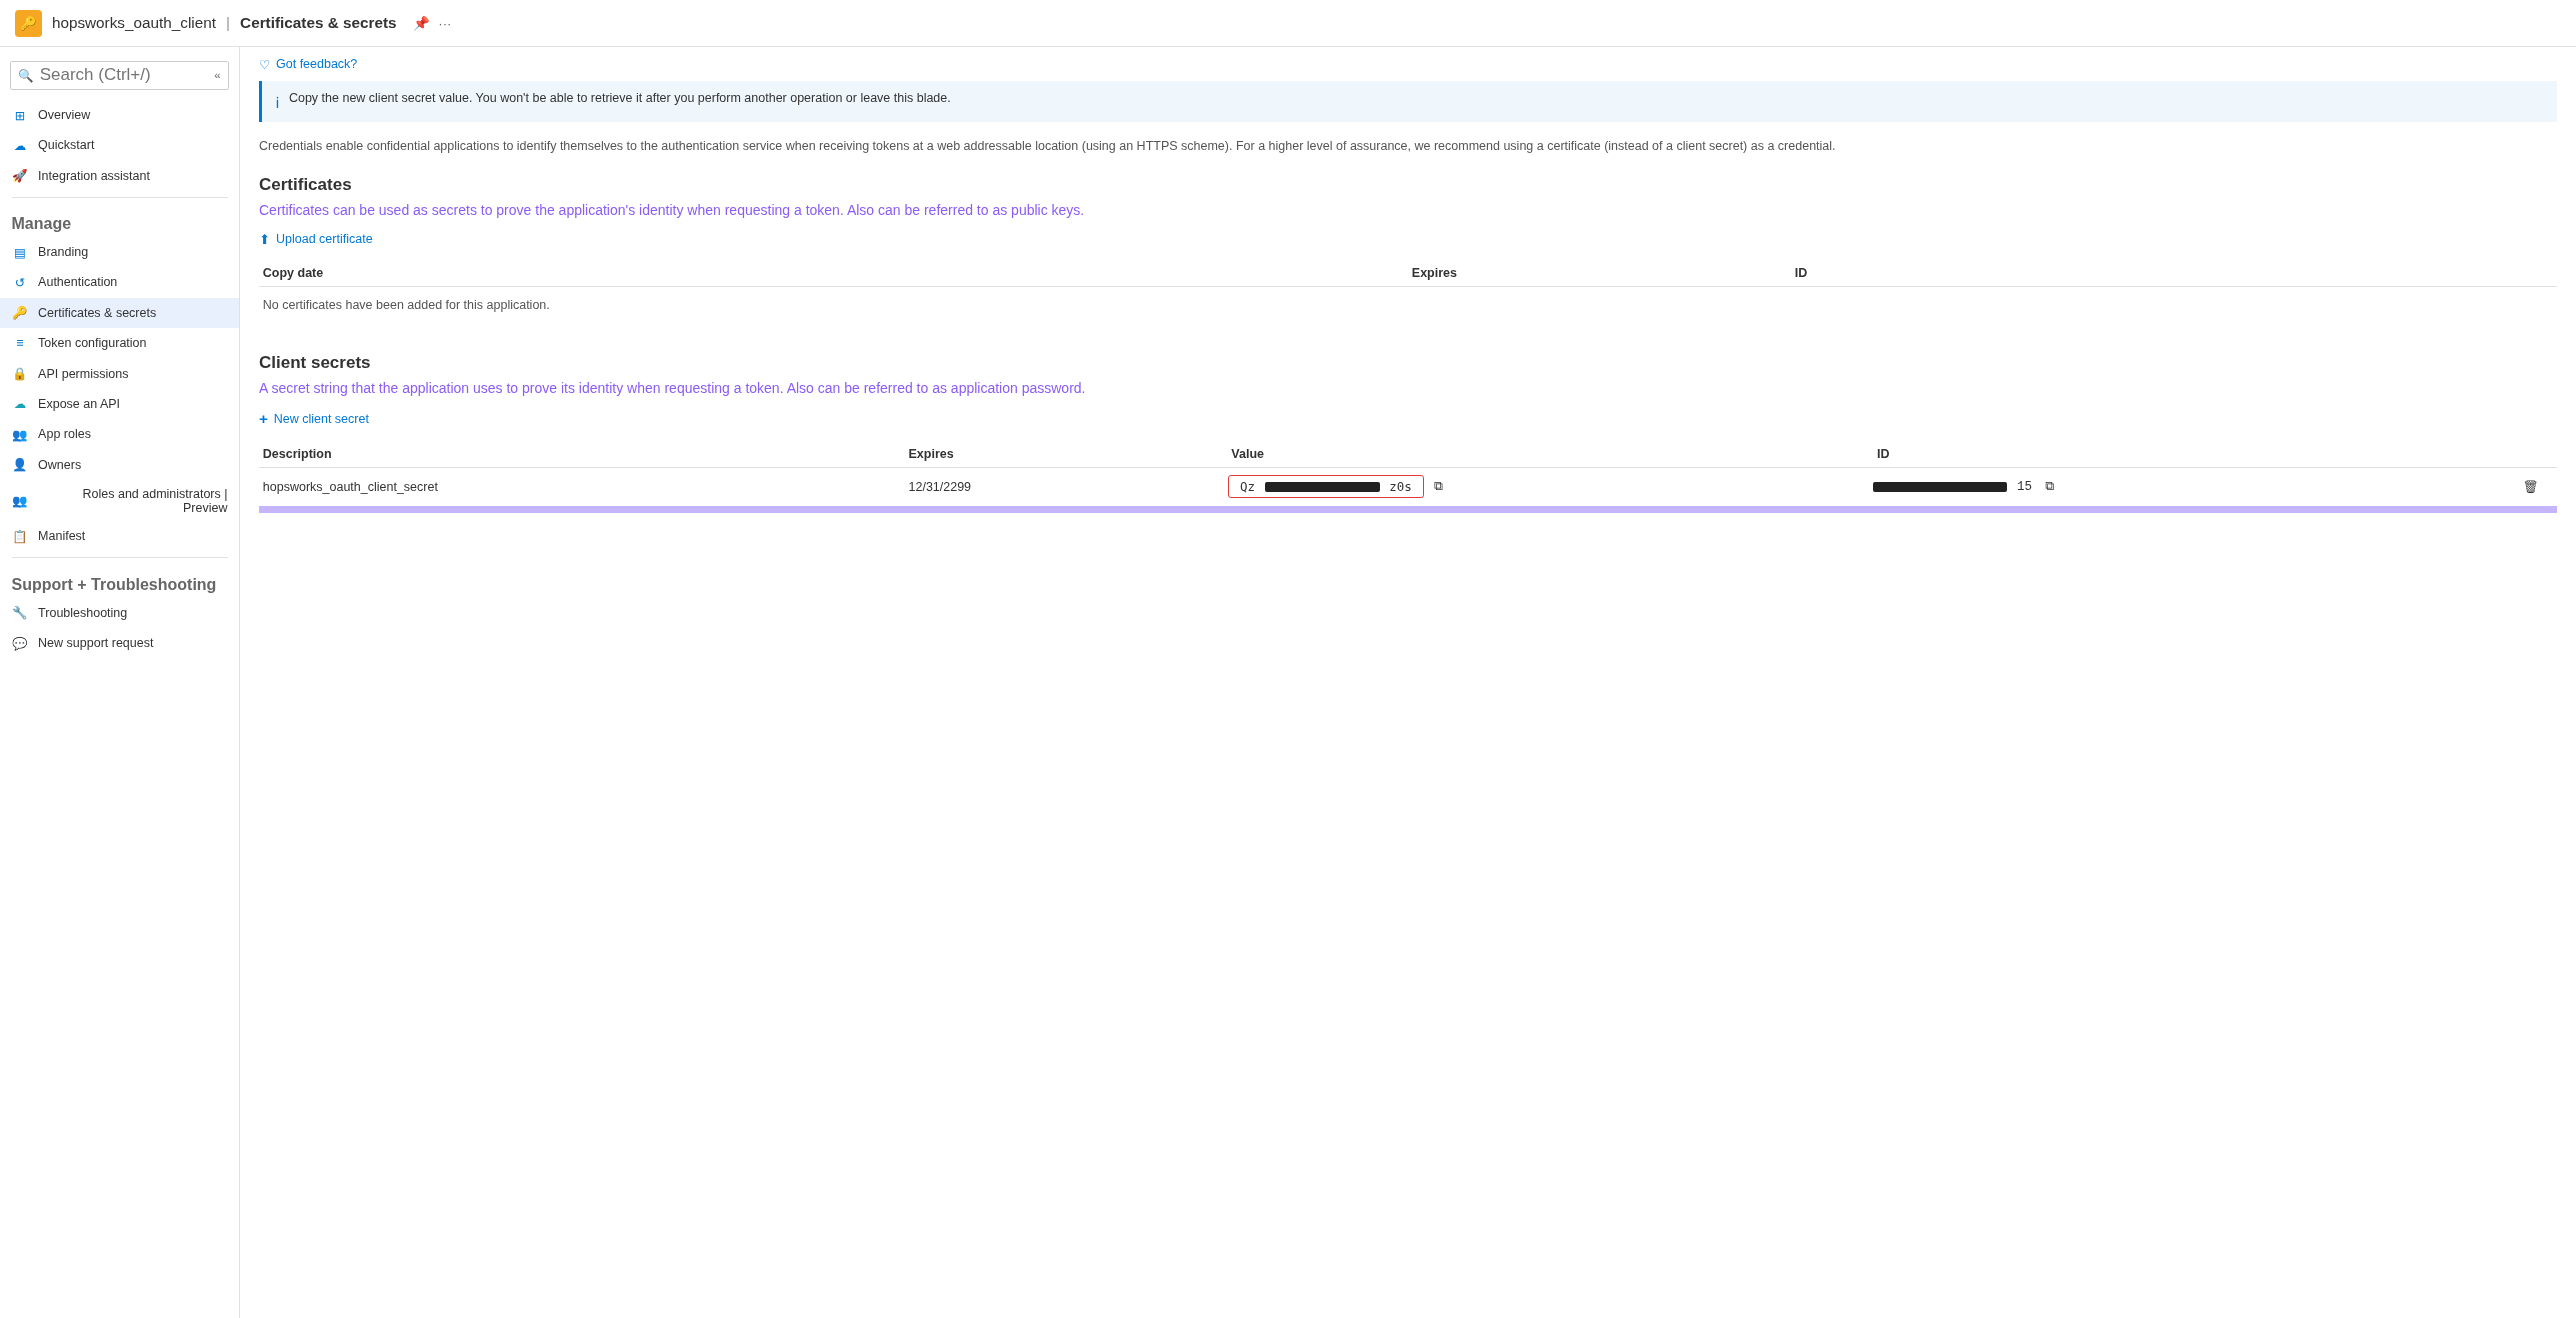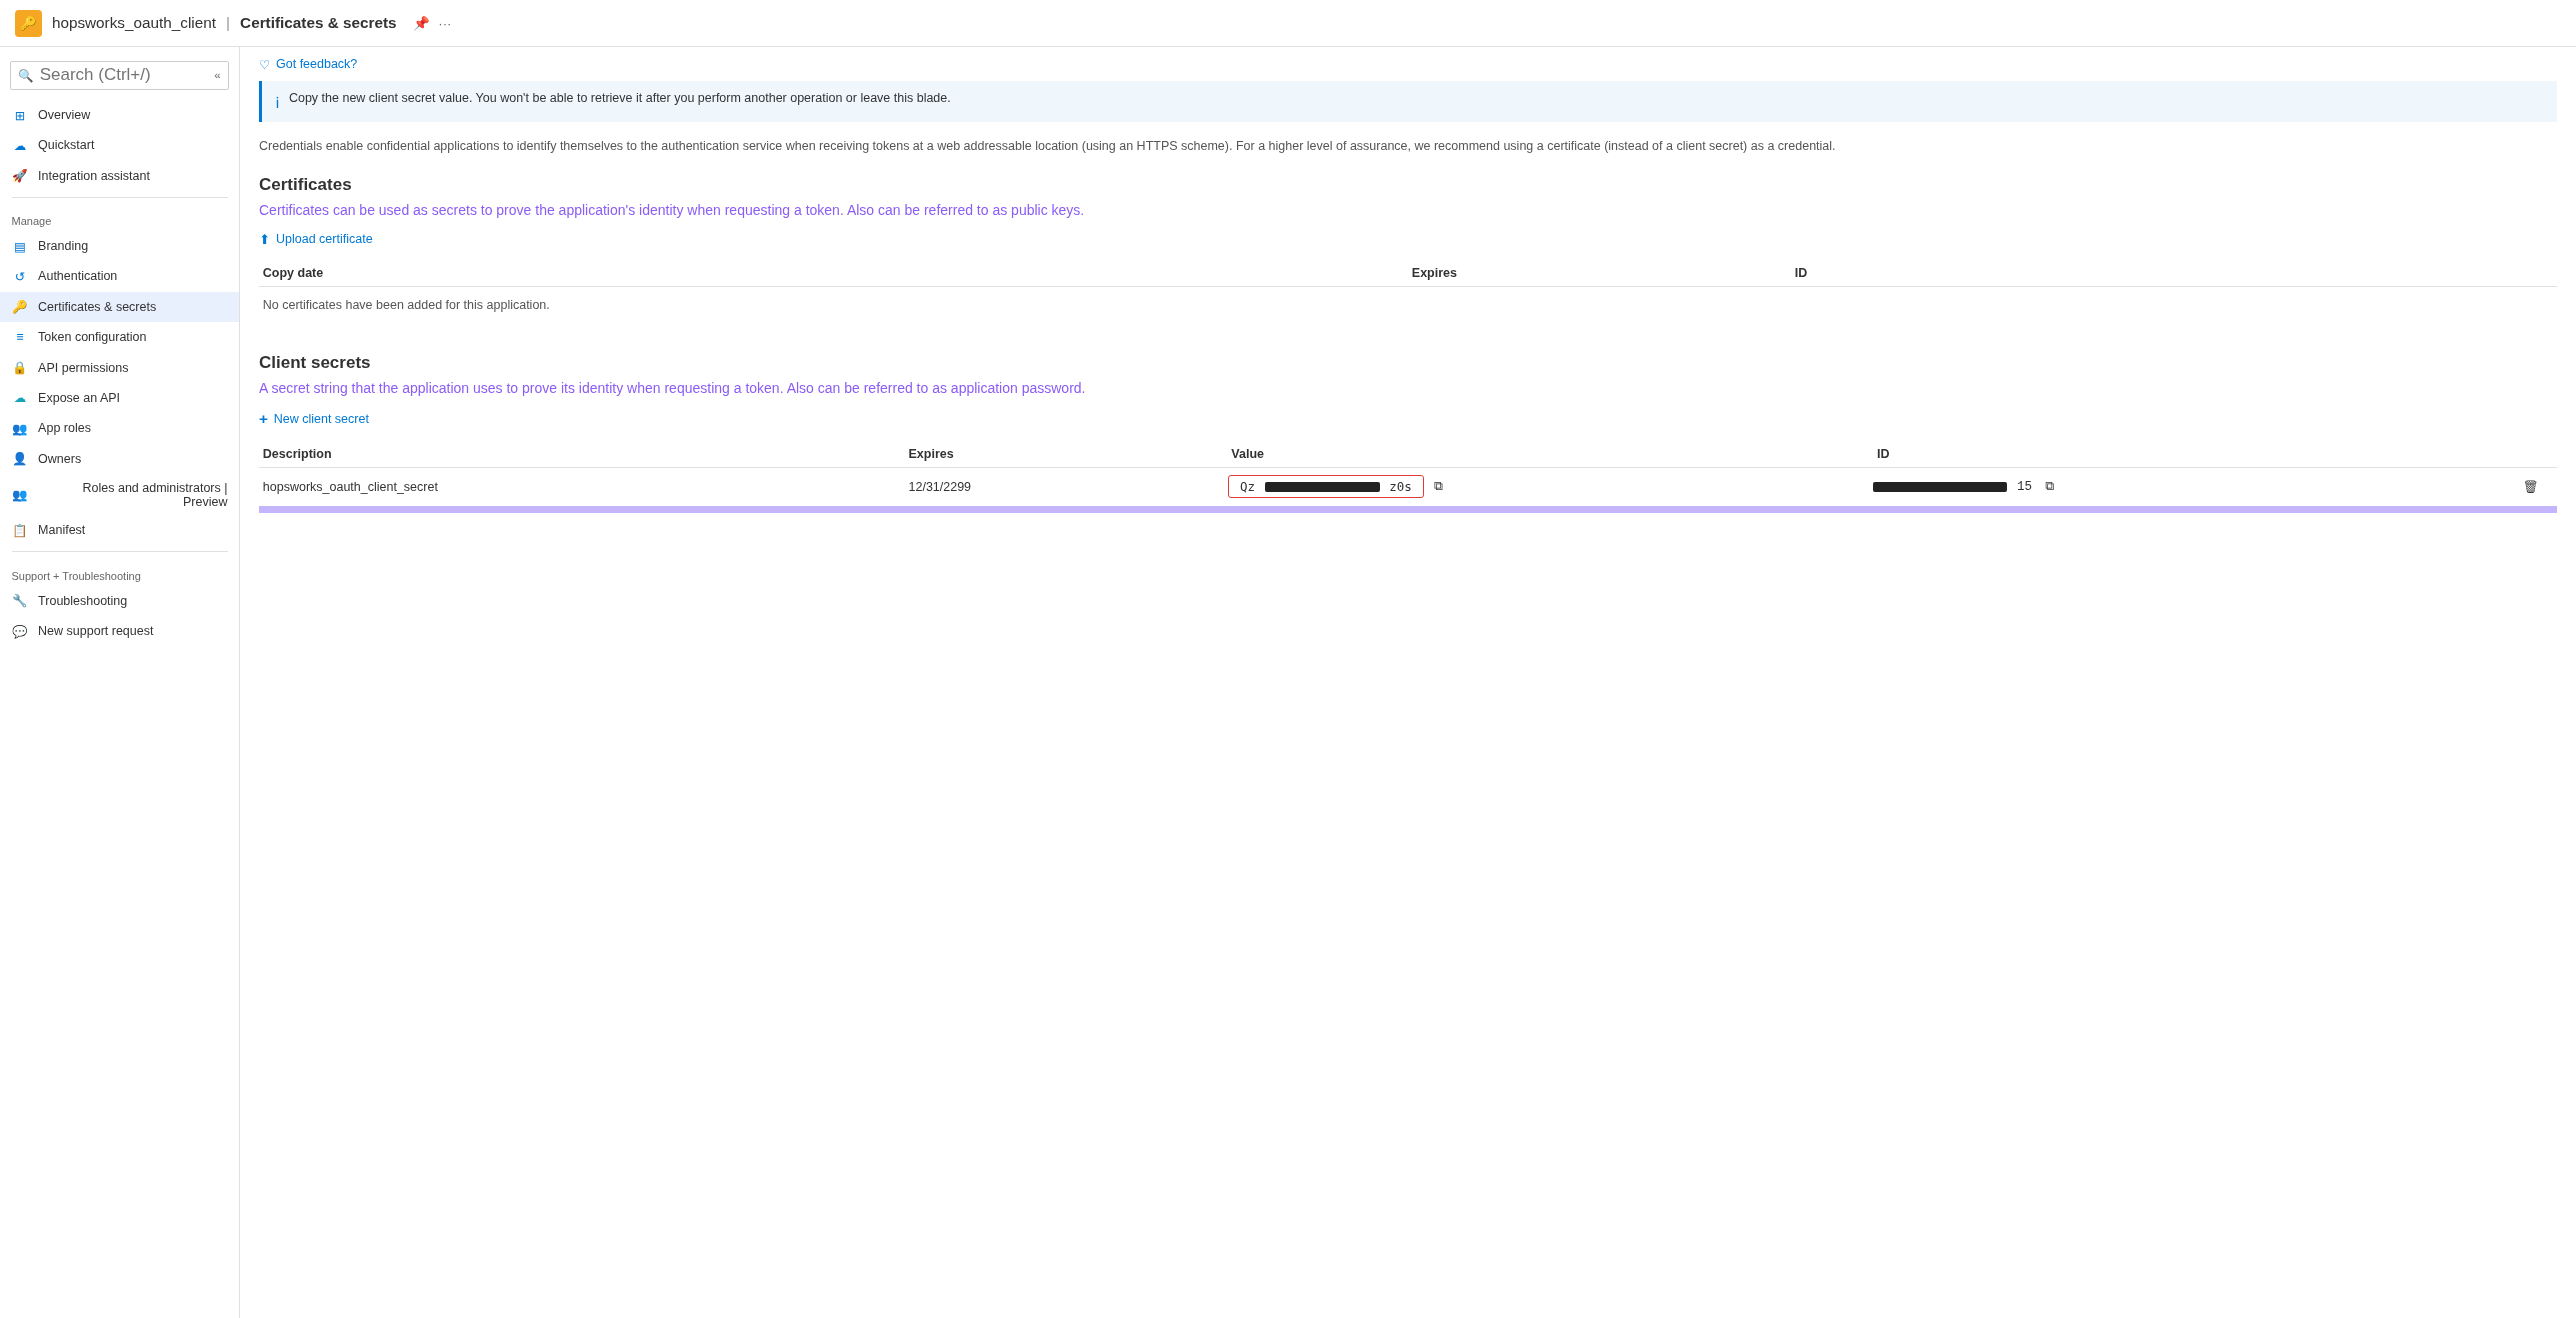"Manage" .sidebar-section-label { font-size: 11px -> 16px; font-weight: 400 -> 700 }
